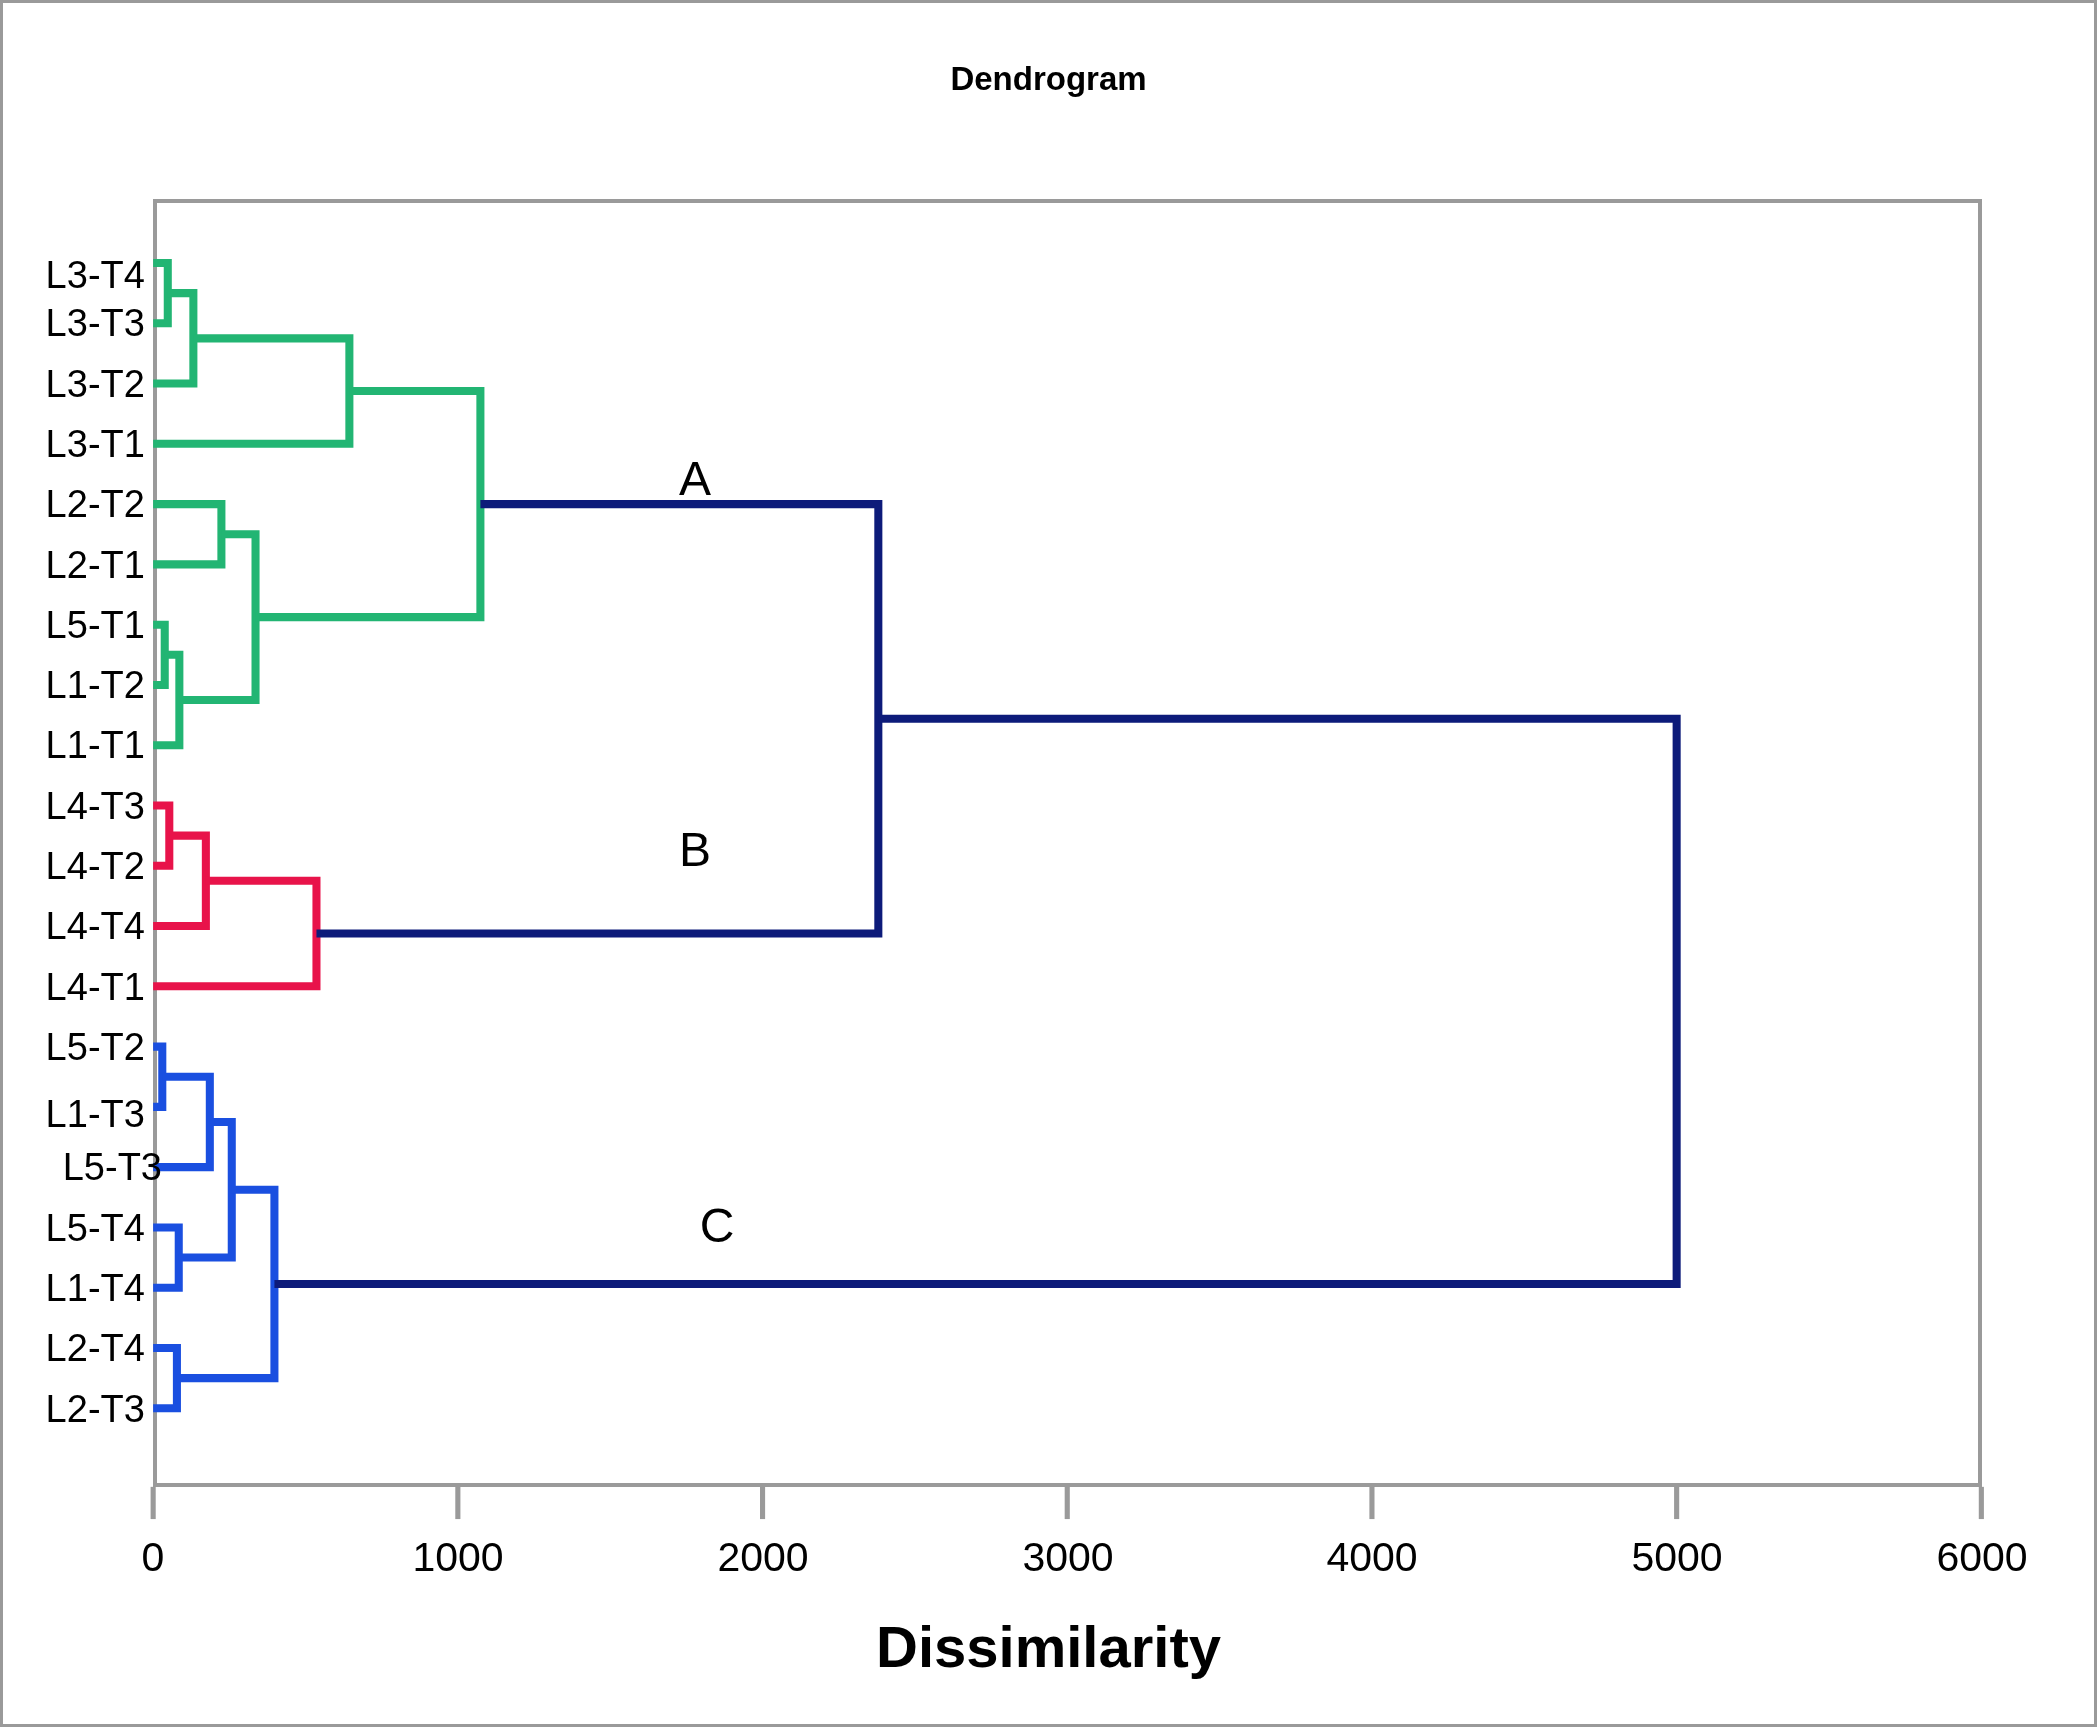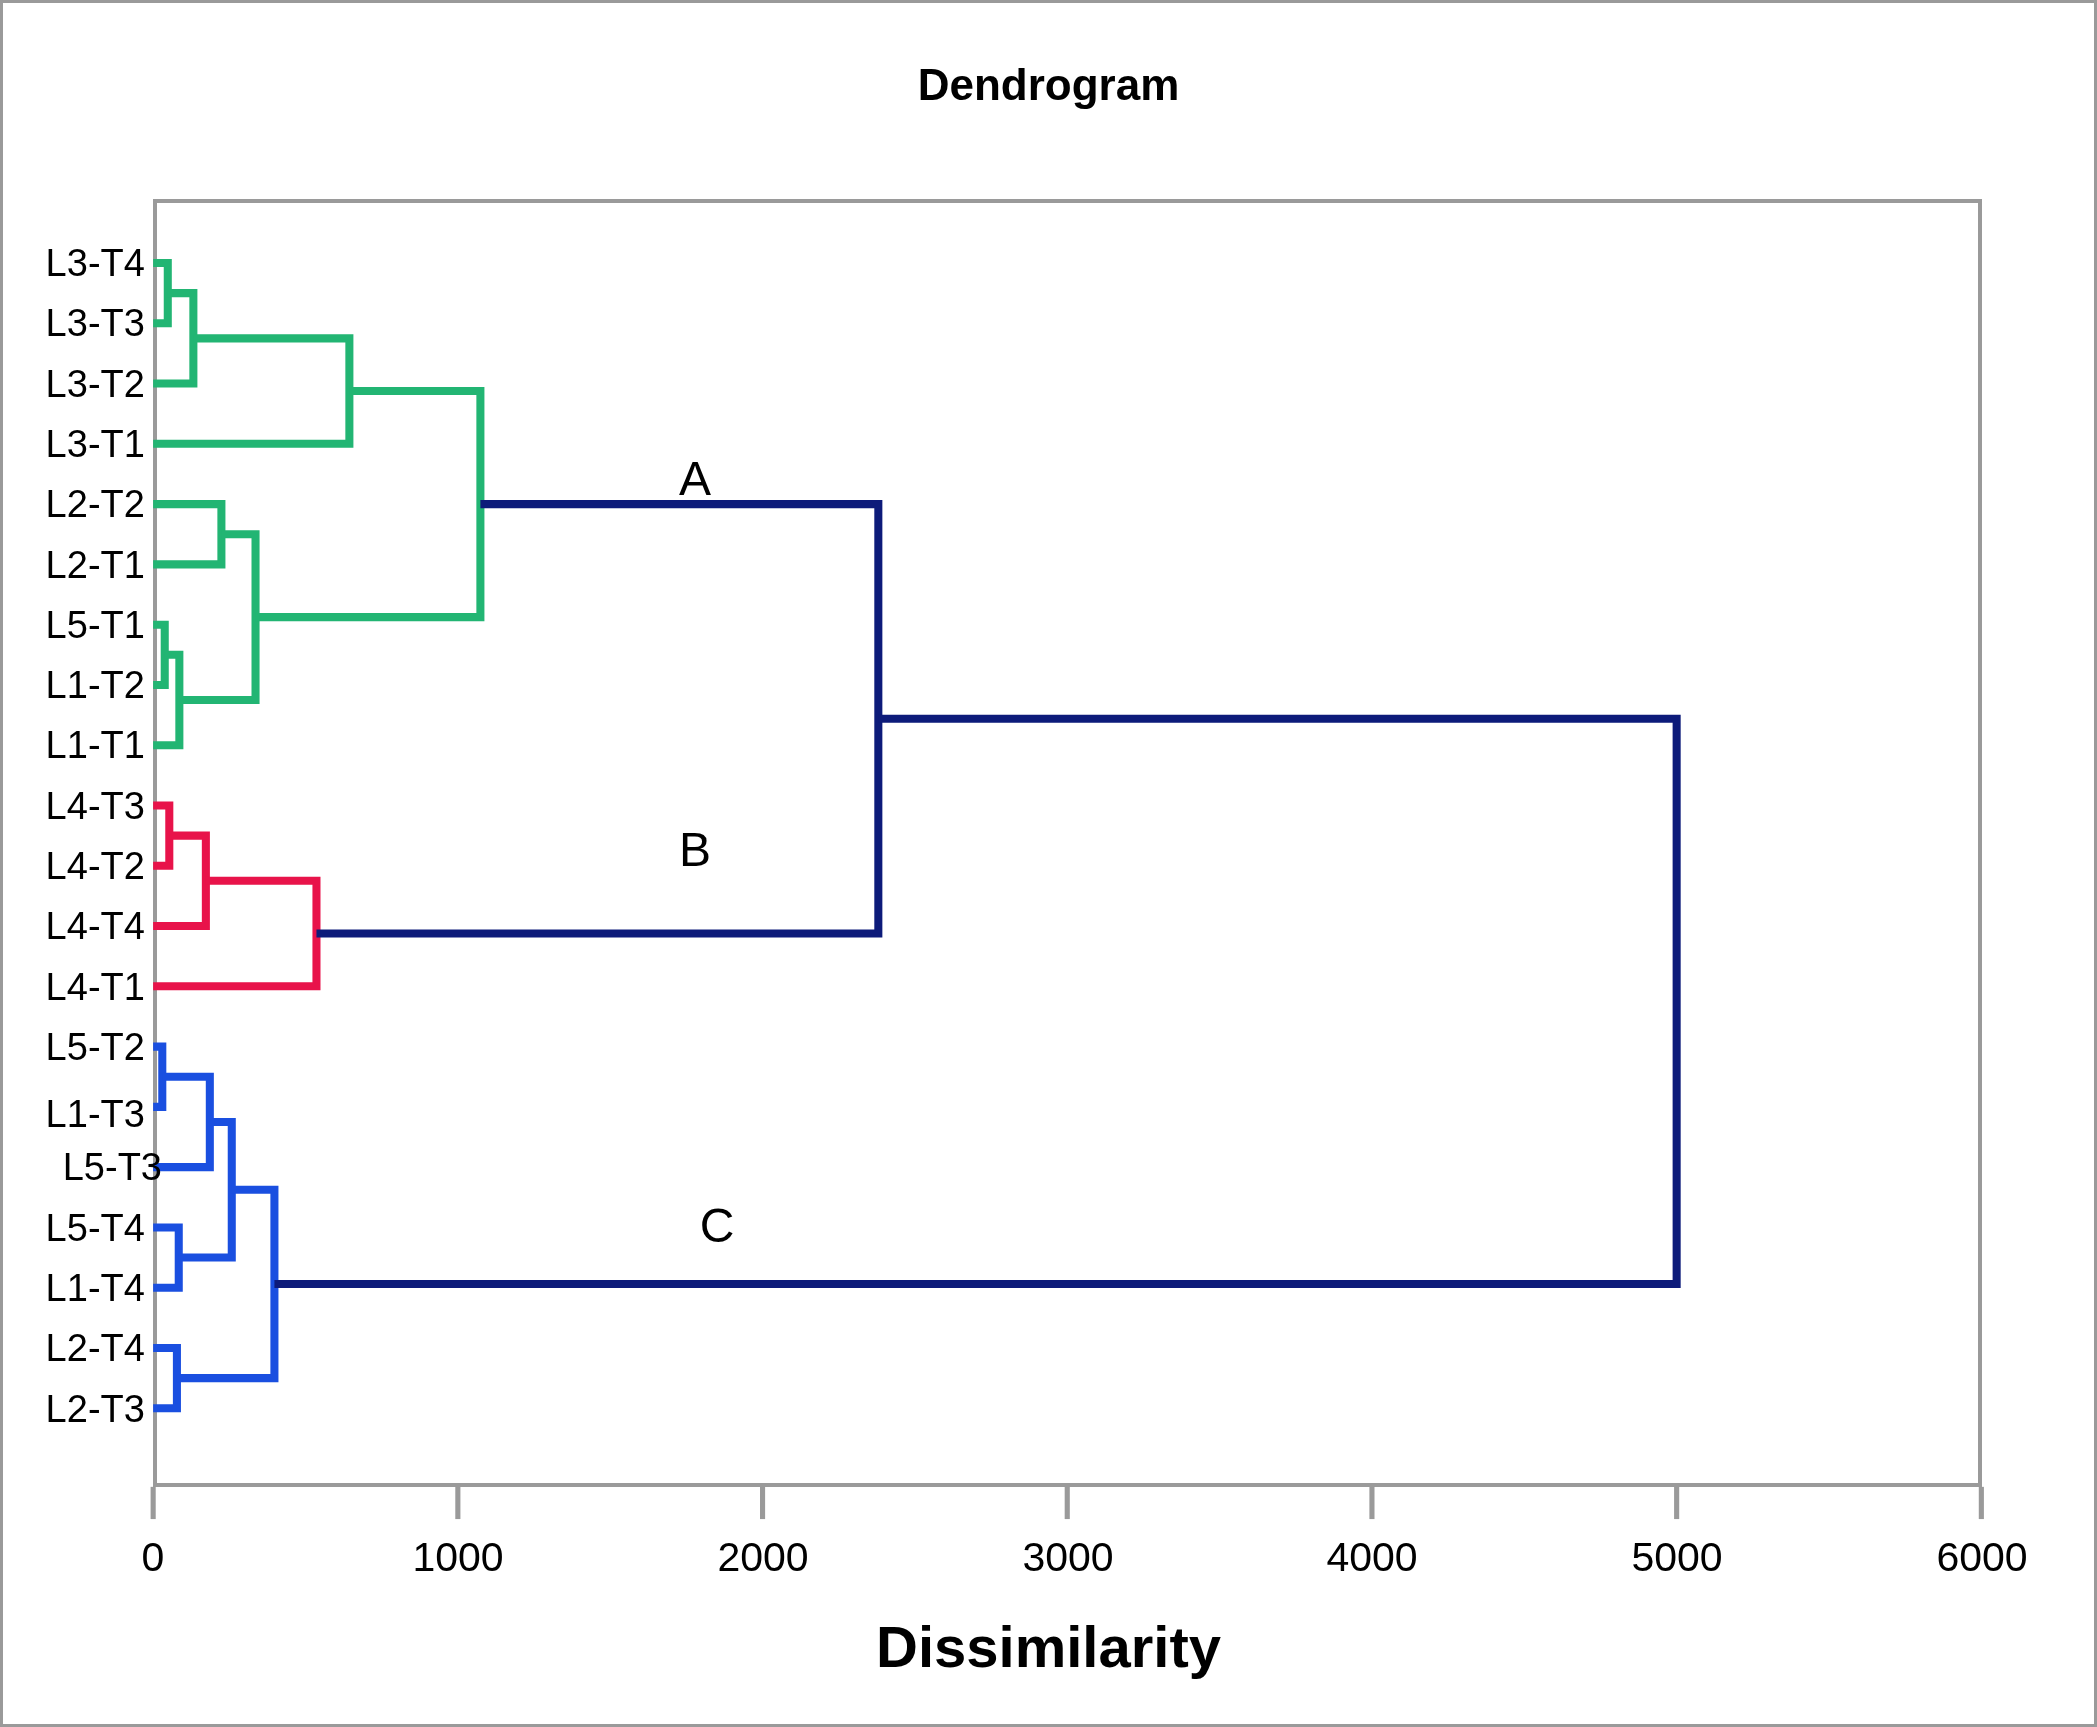"Dendrogram" #chart-title { font-size: 44px -> 33px }
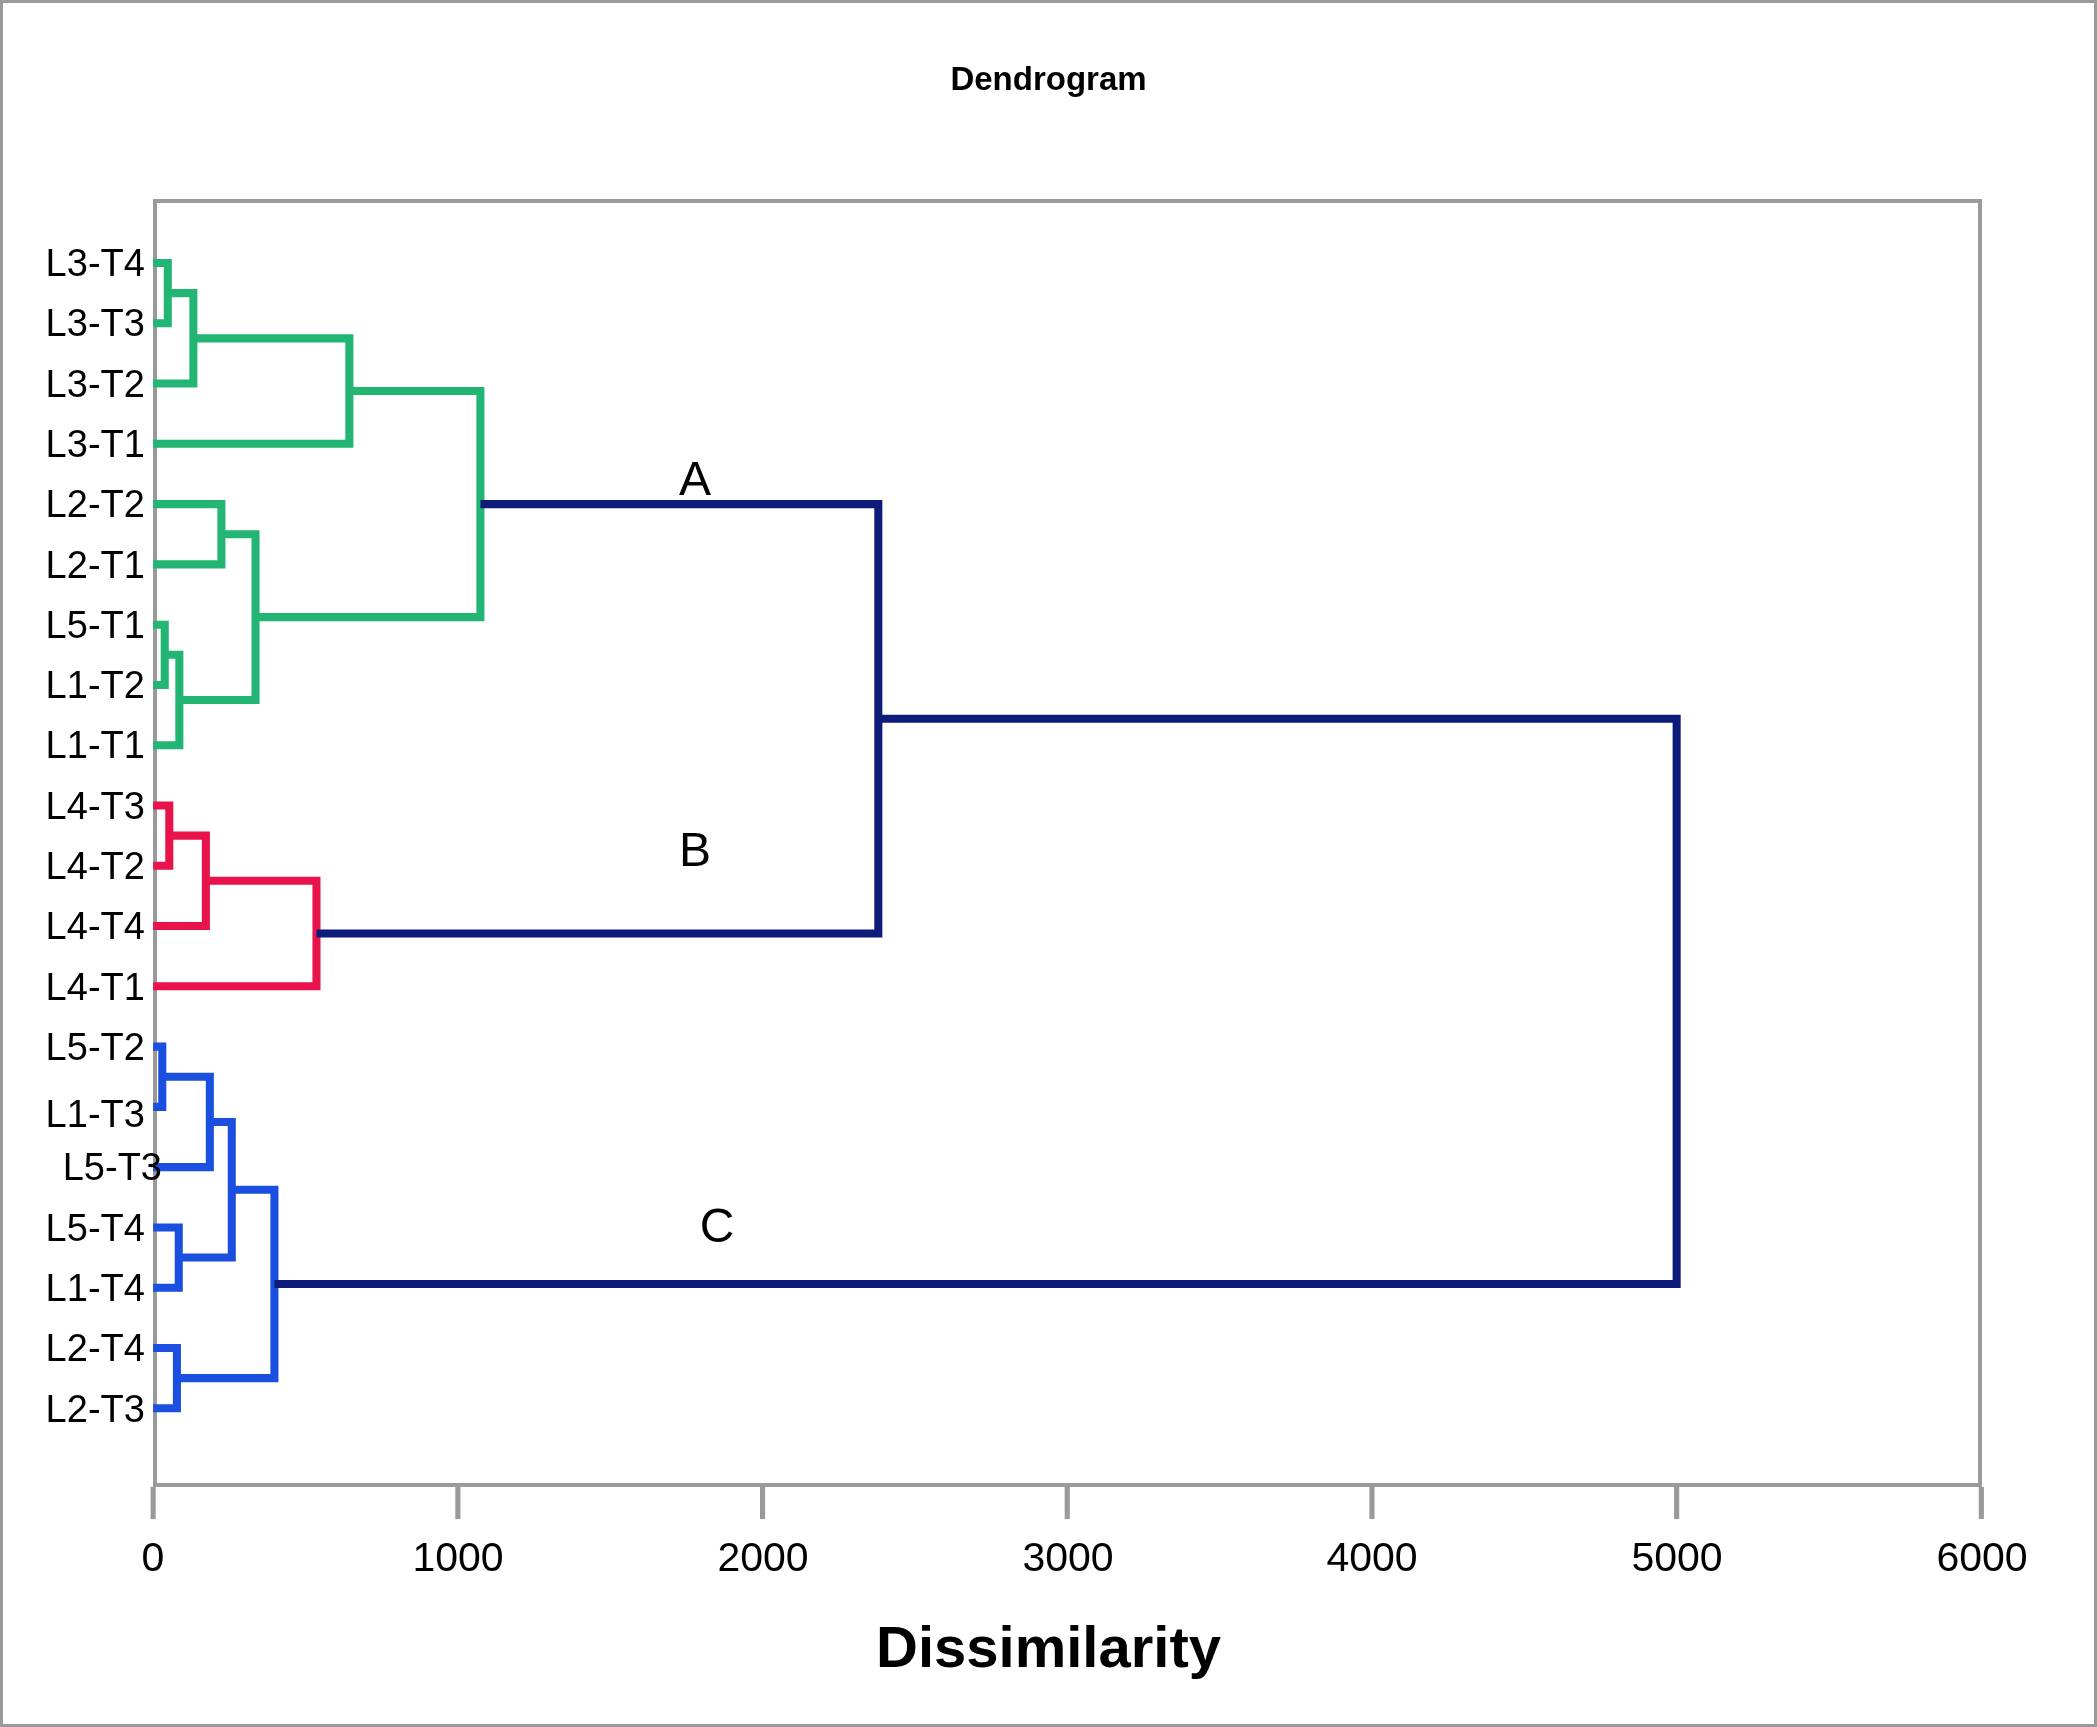"L3-T4" div.leaf-label { top: 260px -> 272px }
